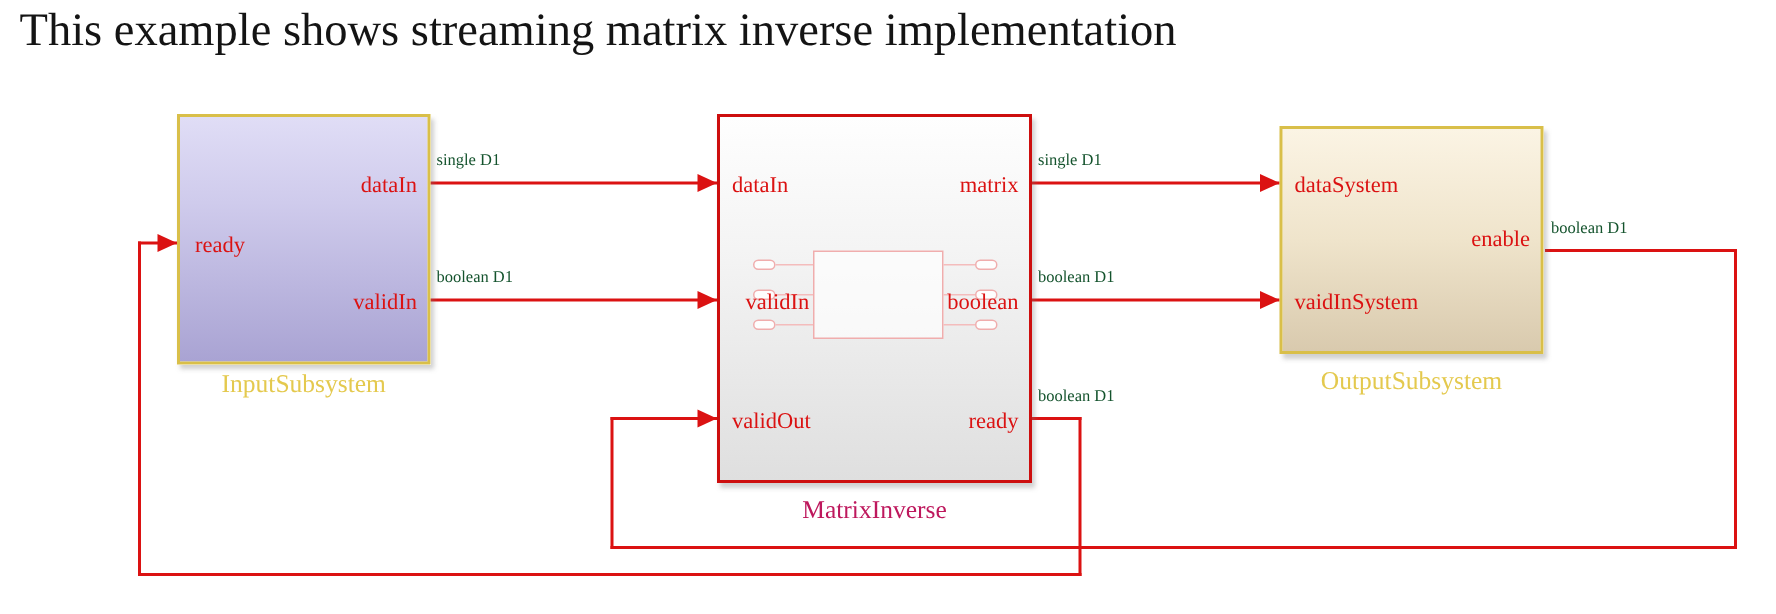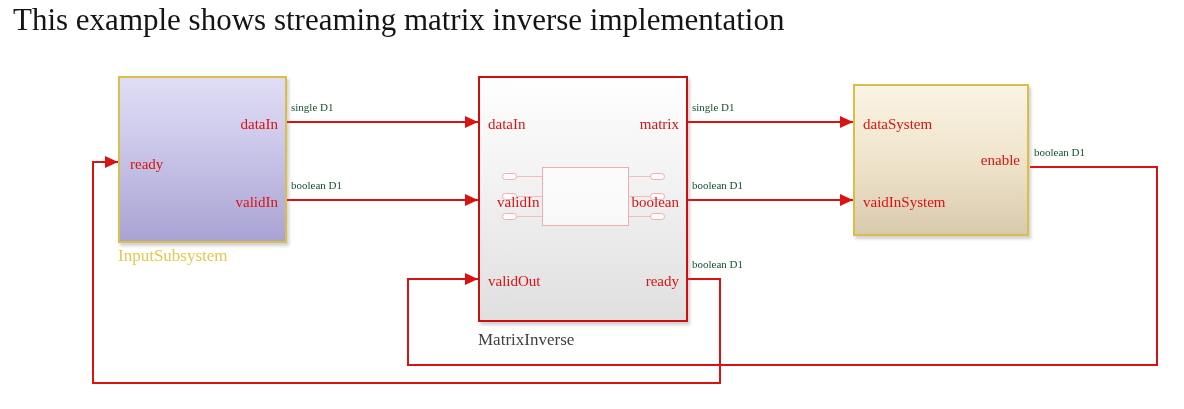"InputSubsystem" .block-label { text-align: left -> center }
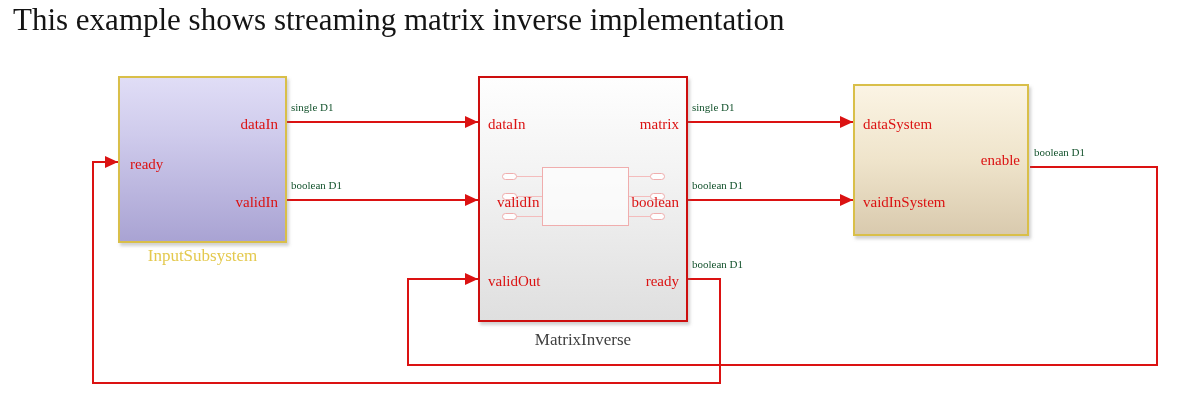"OutputSubsystem" div.block-label { html: none -> <div>OutputSubsystem</div> }
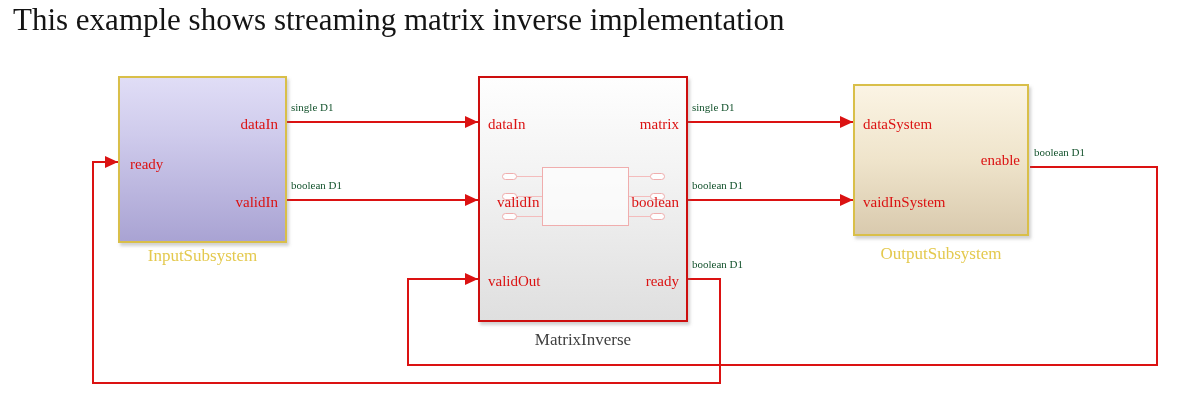"MatrixInverse" .label-red { color: #404040 -> #be185d }
